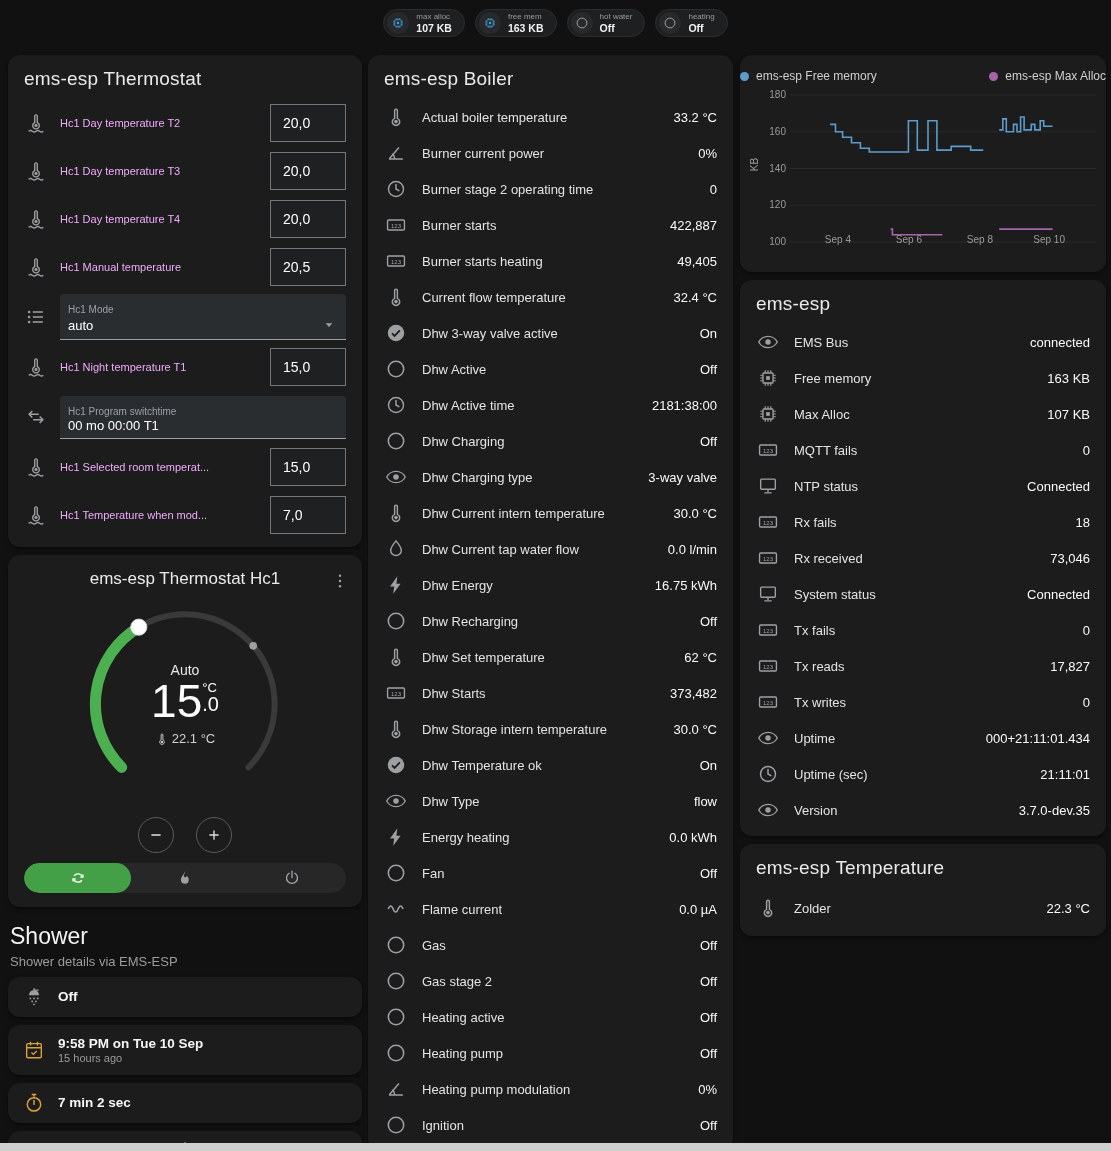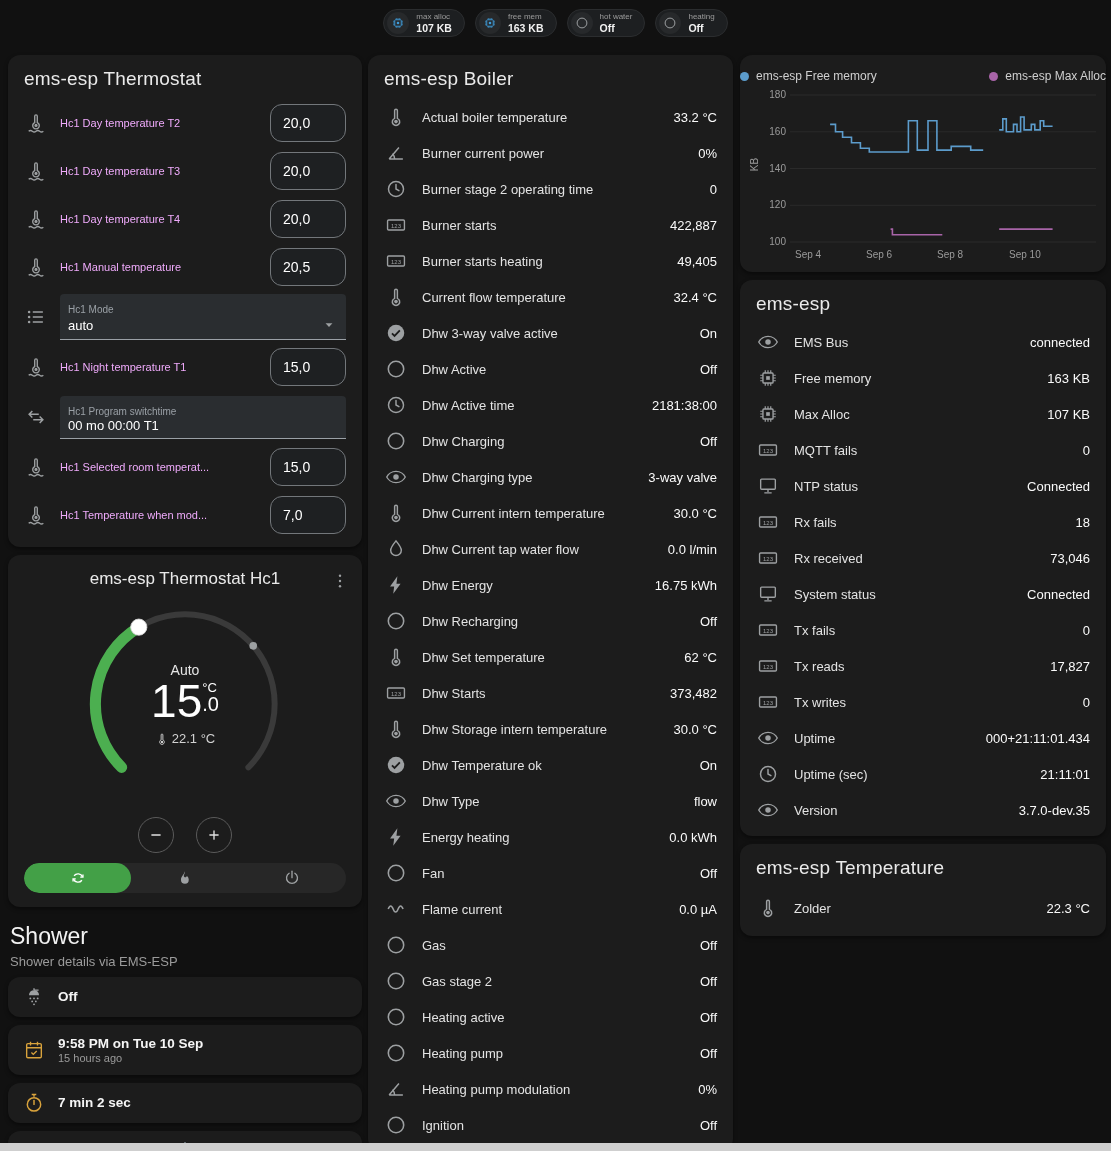"20,0" .numbox { border-radius: 12px -> 0 }
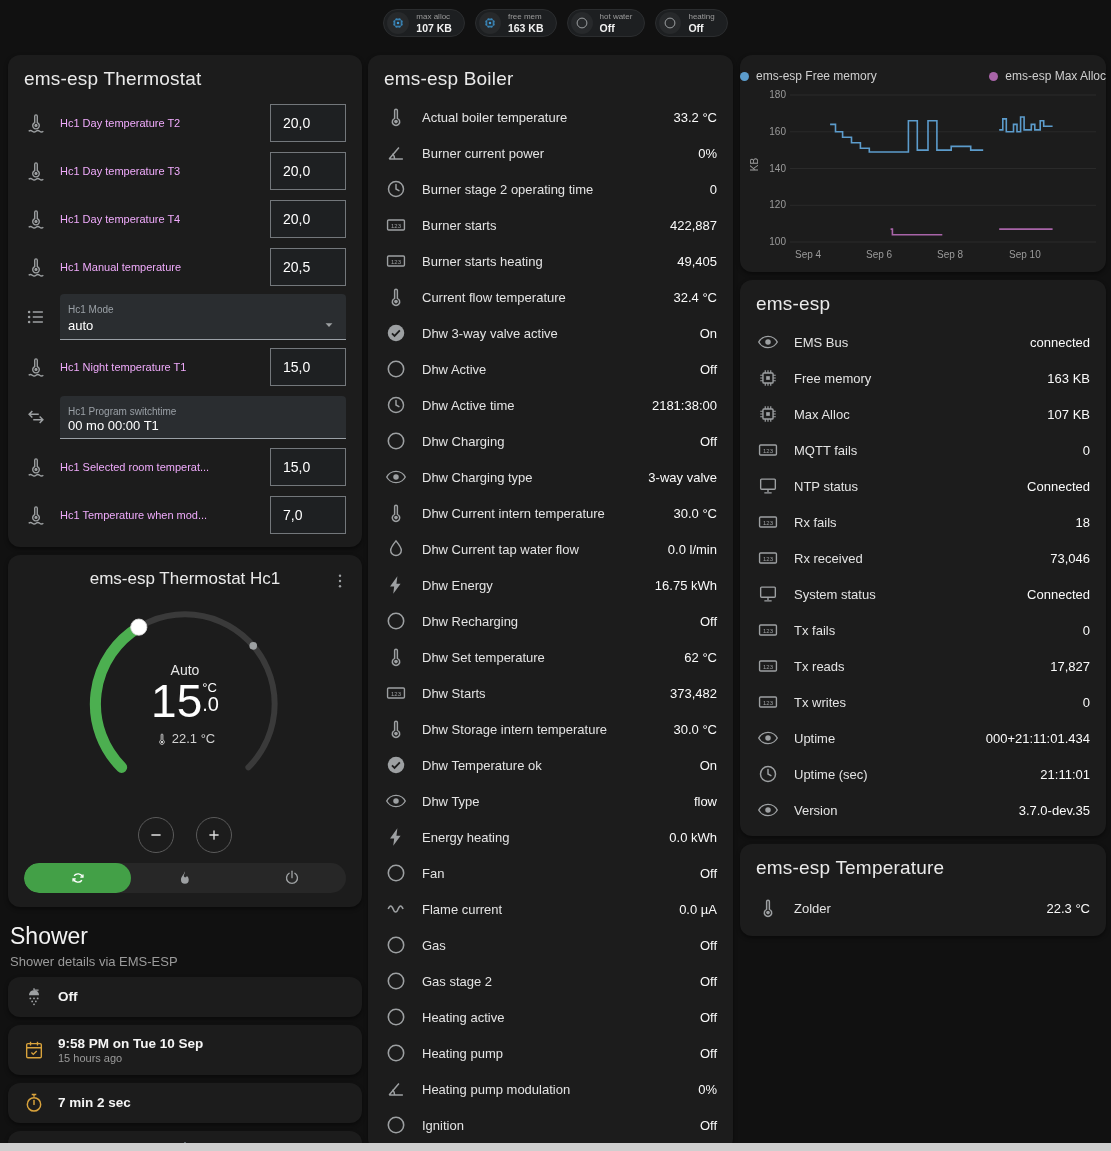"Sep 4" .xtick { text-align: left -> right; top: 194px -> 179px }
